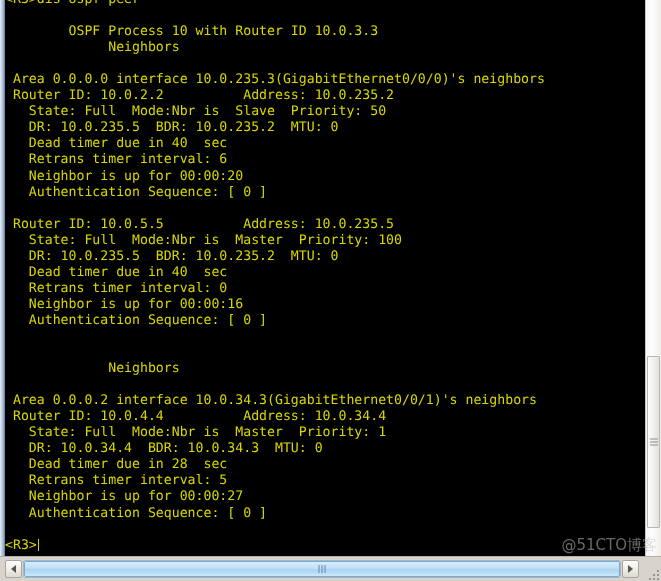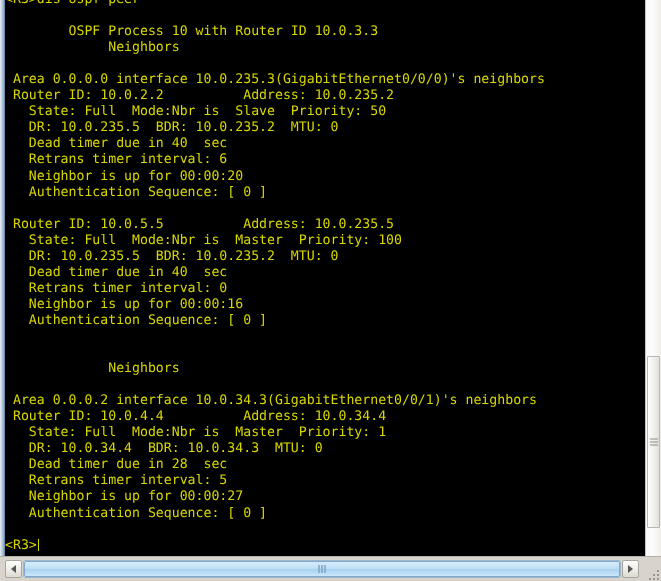"@51CTO博客" div.watermark { html: none -> <div>@51CTO博客</div> }
